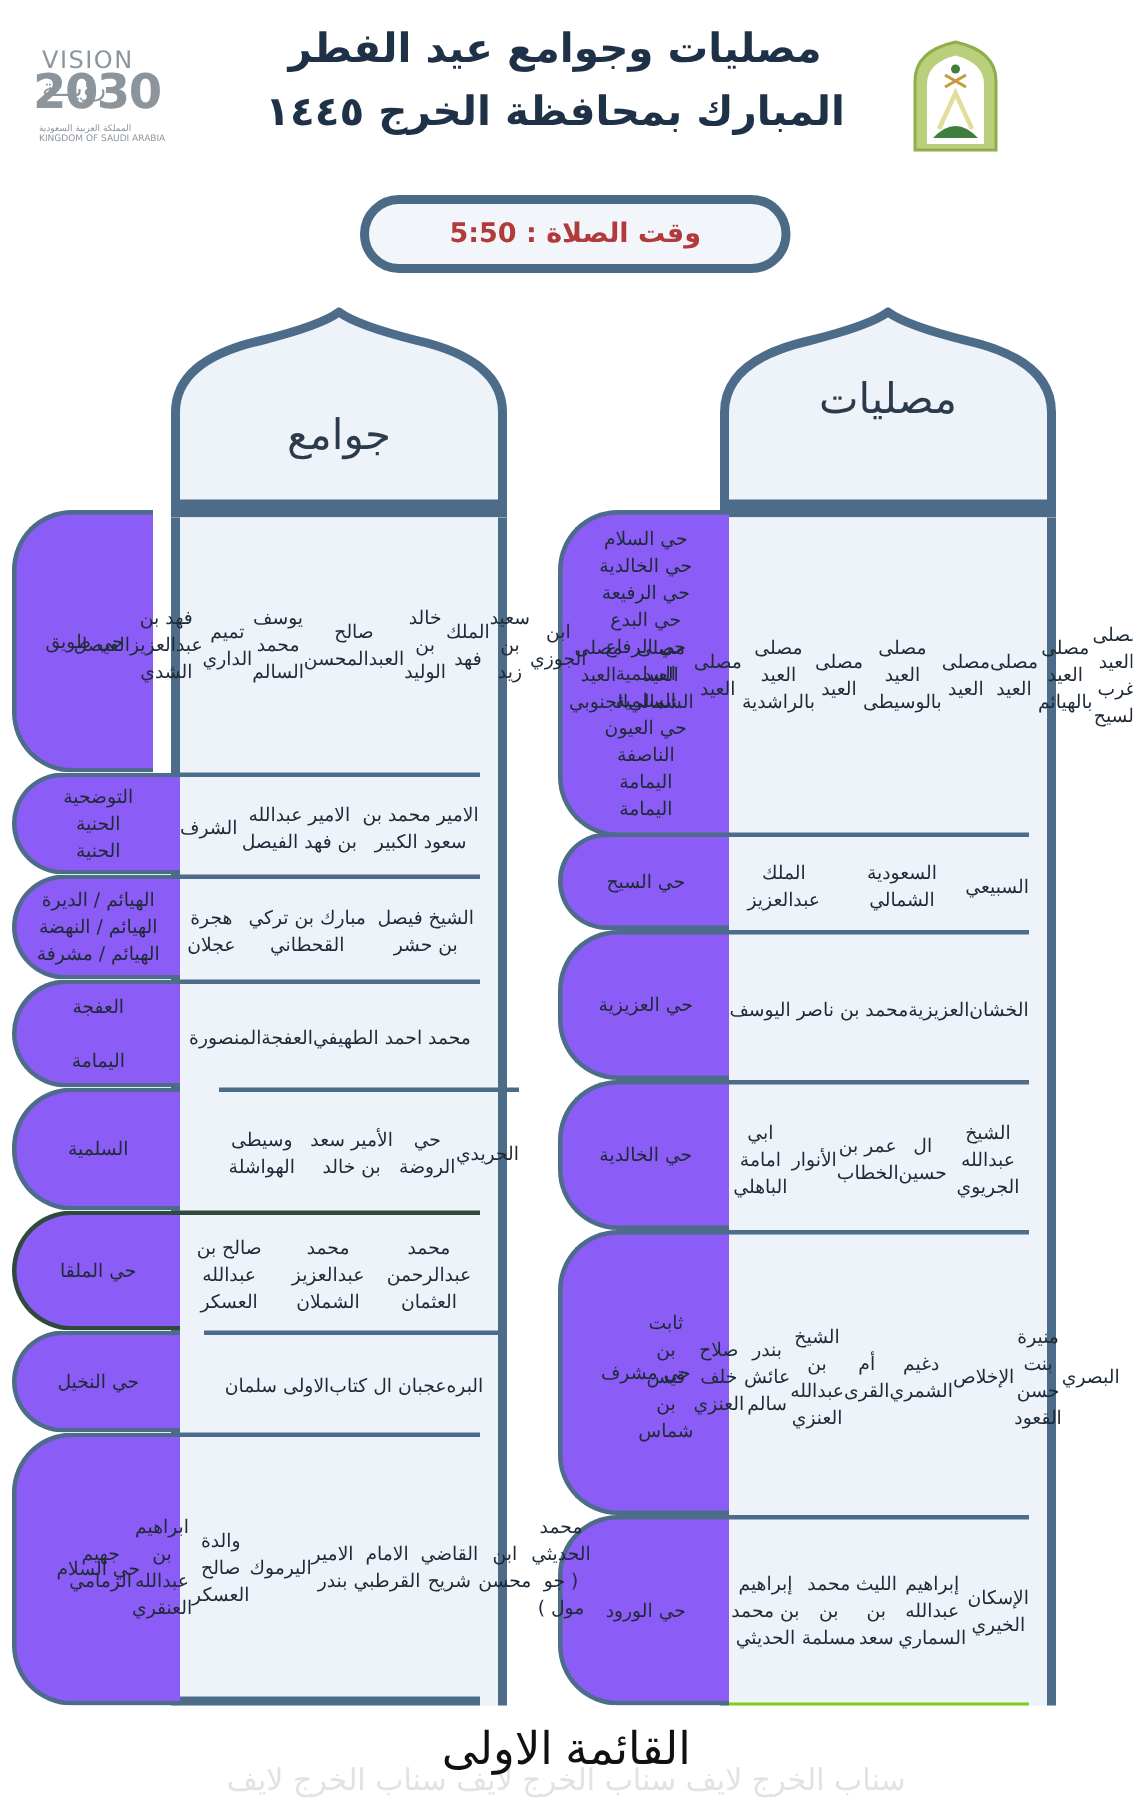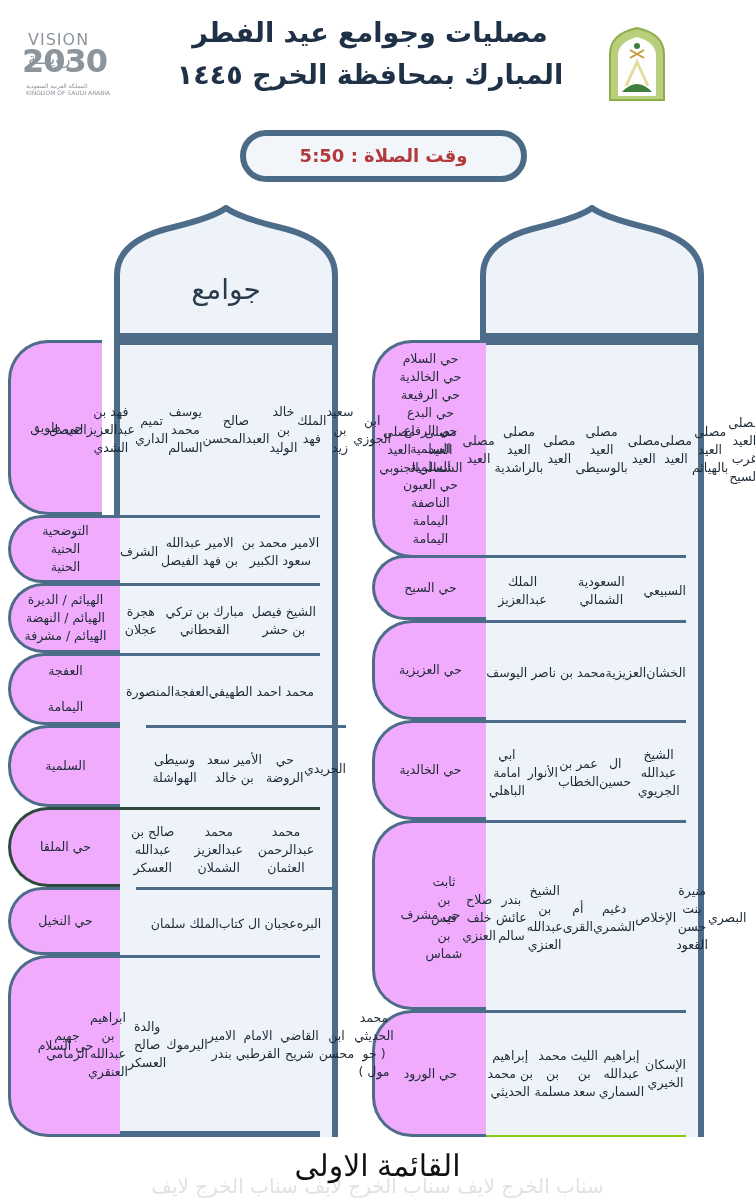"مصليات" div { html: none -> <div>مصليات</div> }
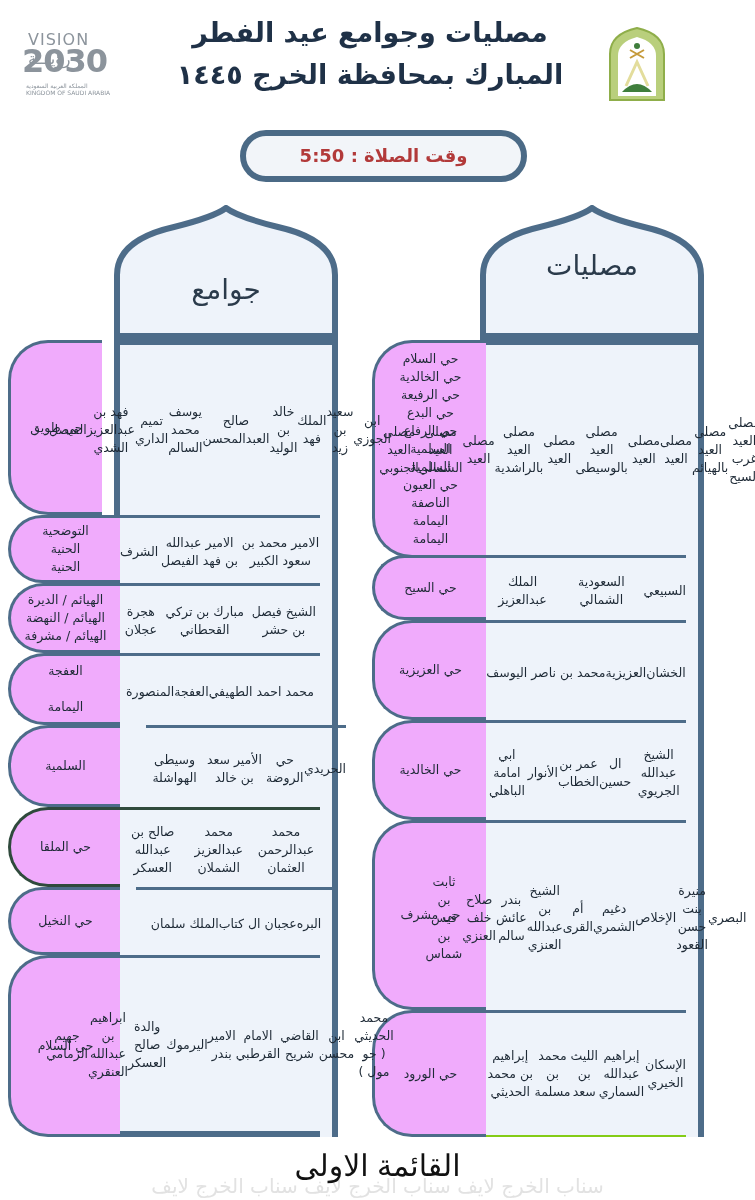"حي السلام" .tab { background: #f0abfc -> #8b5cf6 }
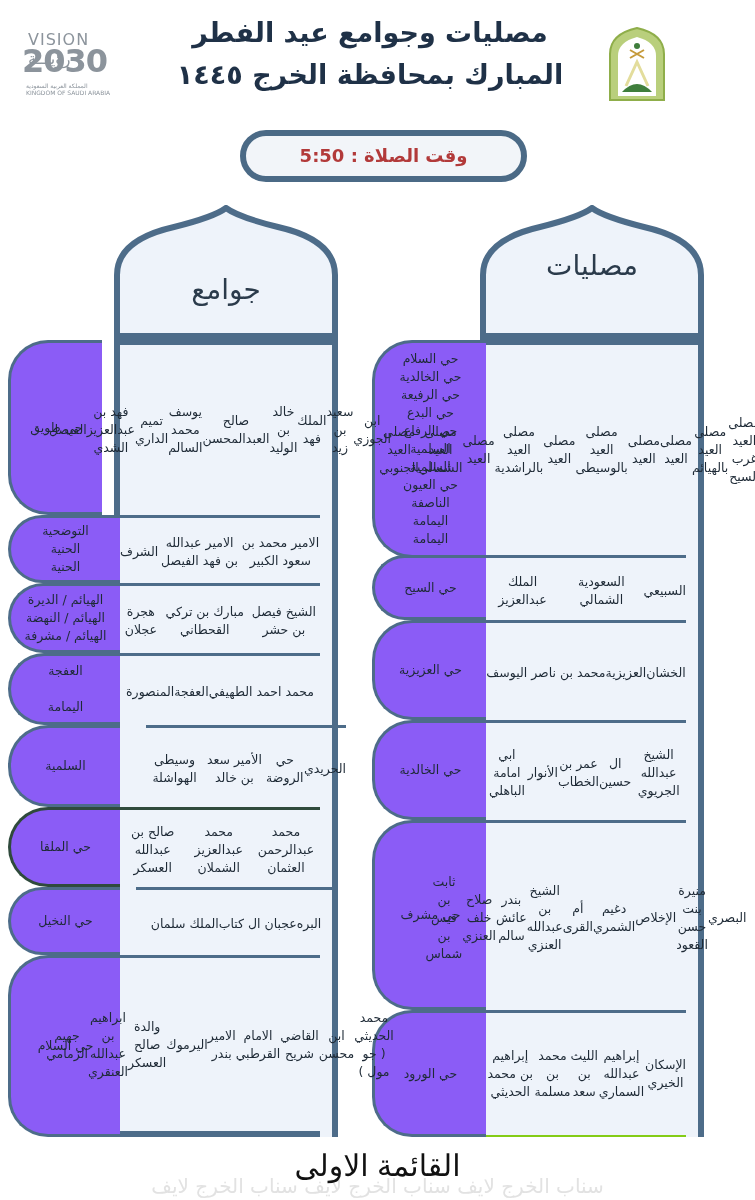"الملك سلمان" div { text: الملك -> الاولى }
